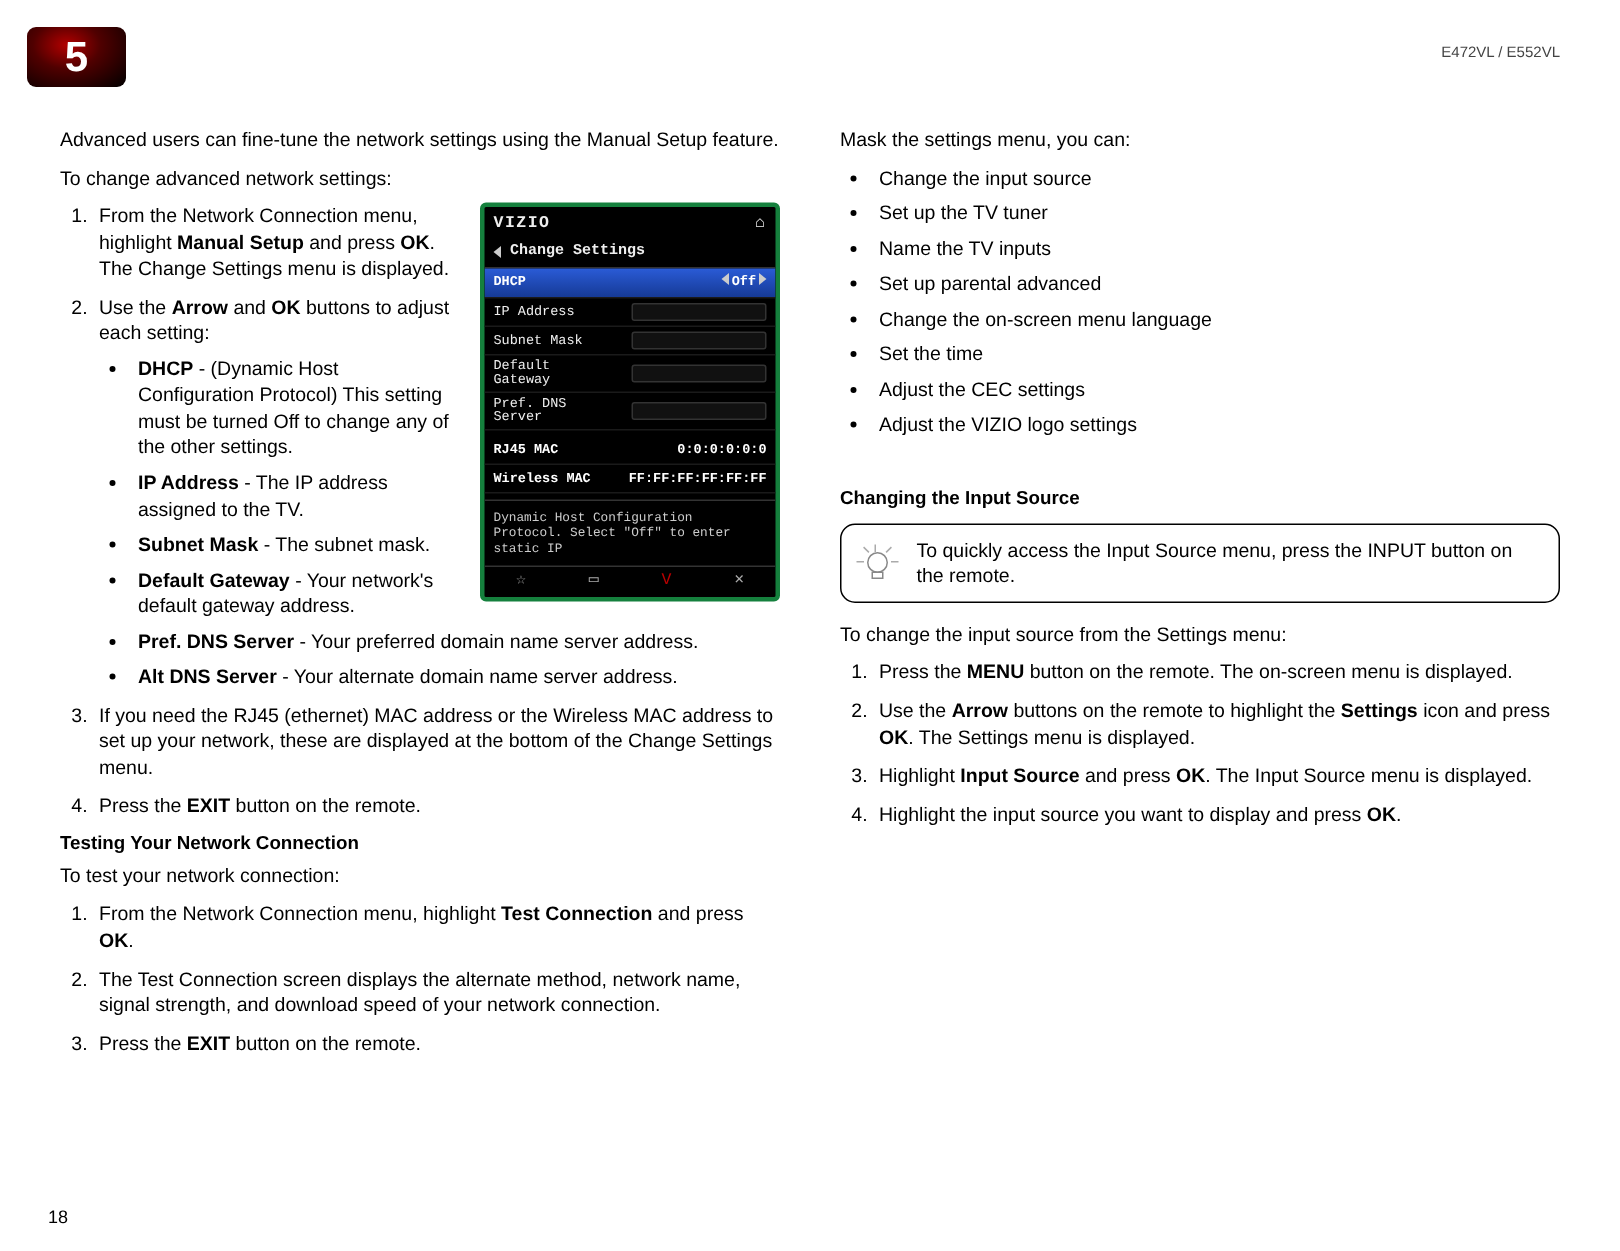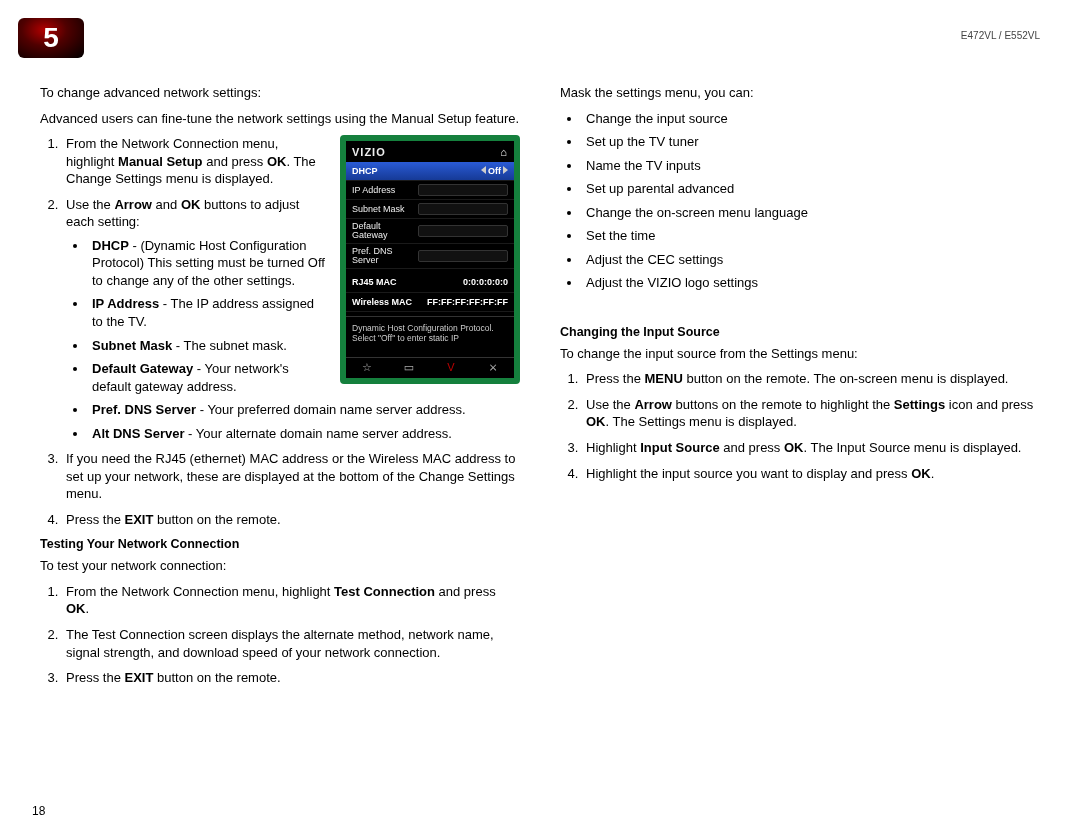"To change advanced network settings:" p { order: before "Advanced users can fine-tune the" -> after "Advanced users can fine-tune the" }
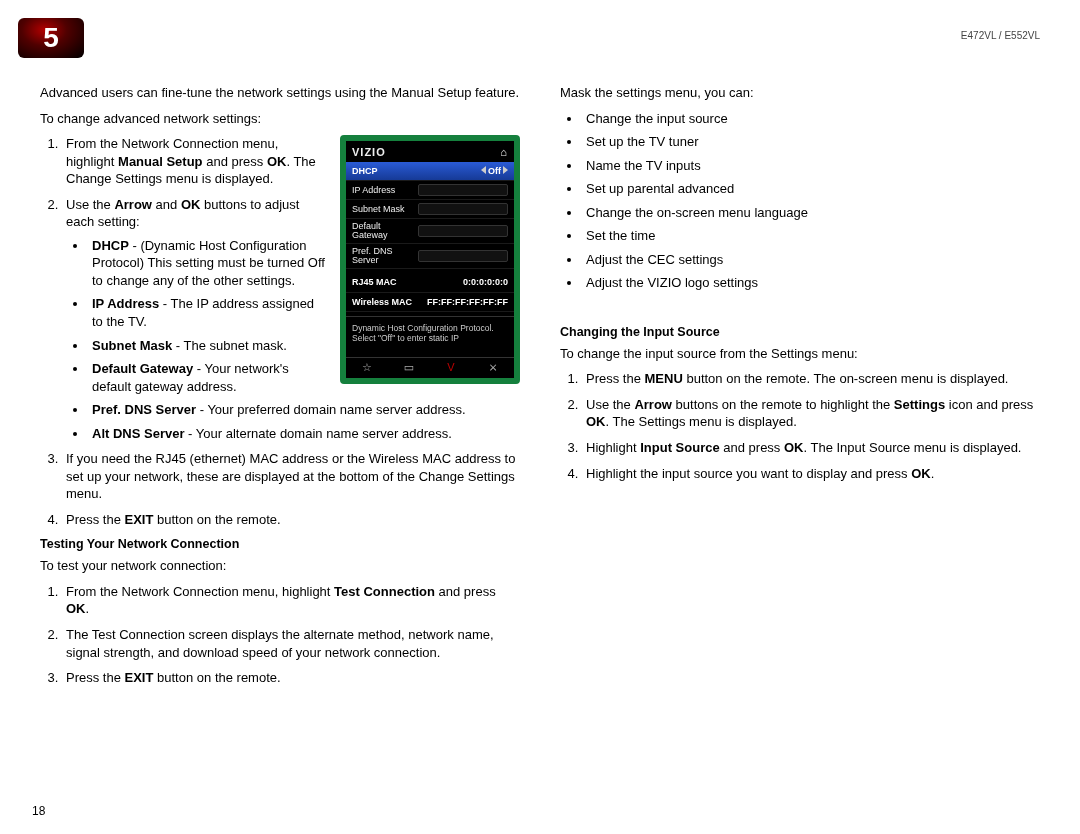"VIZIO" .tv-shot { border: 6px solid #15803d -> 3px solid #15803d; font-family: Liberation Sans, sans-serif -> Liberation Mono, monospace; width: 180px -> 200px }
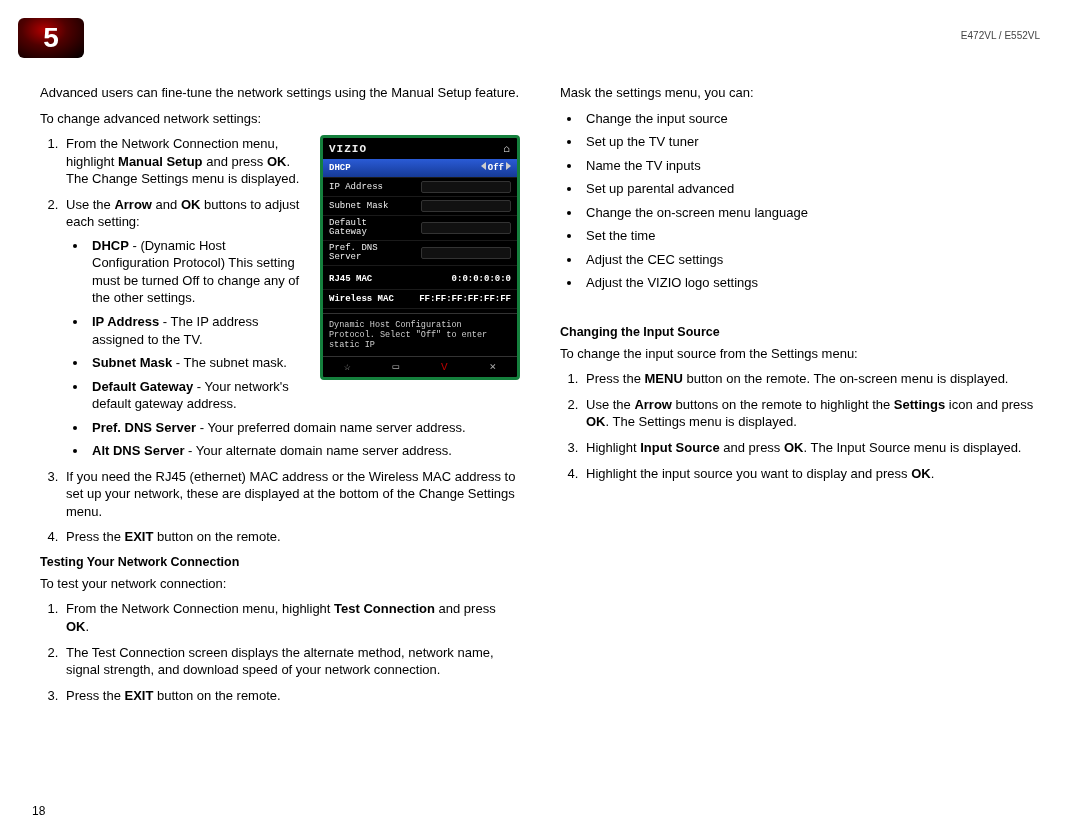"Change Settings" div.tv-sub { html: none -> <div> <span></span> <span>Change Settings</span> </div> }
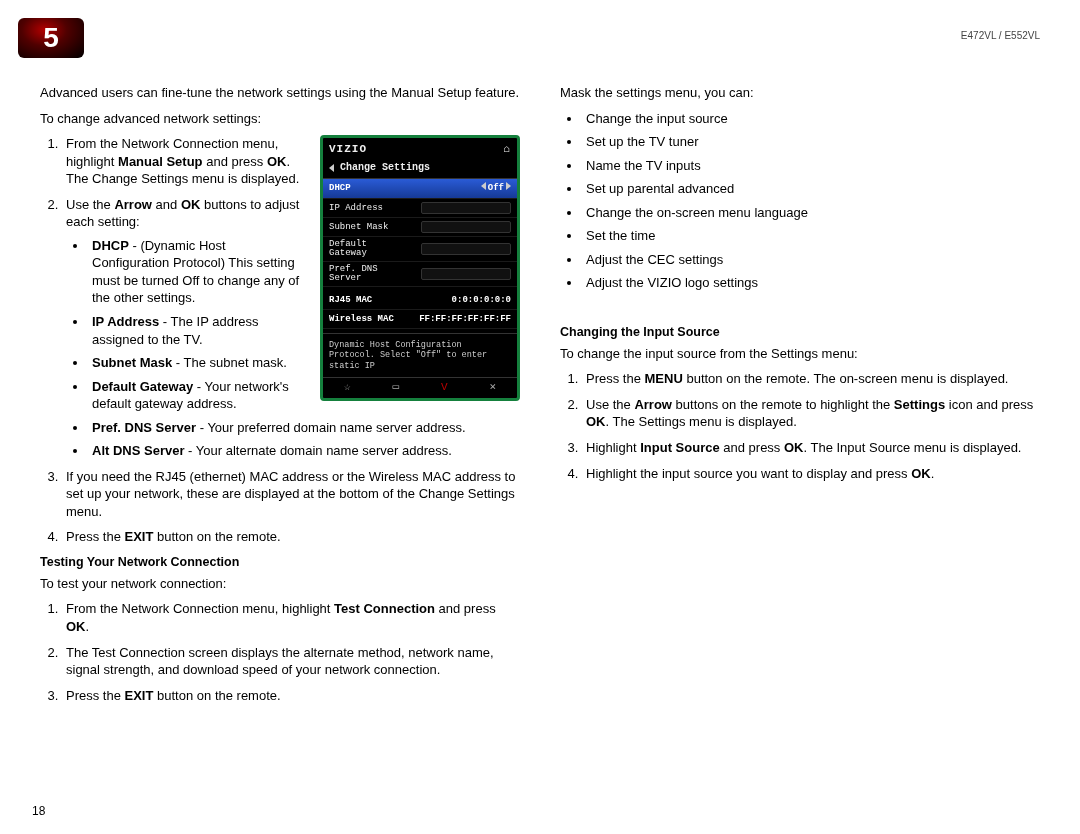"To quickly access the Input" div.tip-box { html: none -> <div> <div> <div></div> <div></div> <div></div> <div></div> <div></div> <div></div> <div></div> </div> <div>To quickly access the Input Source menu, press the INPUT button on the remote.</div> </div> }
